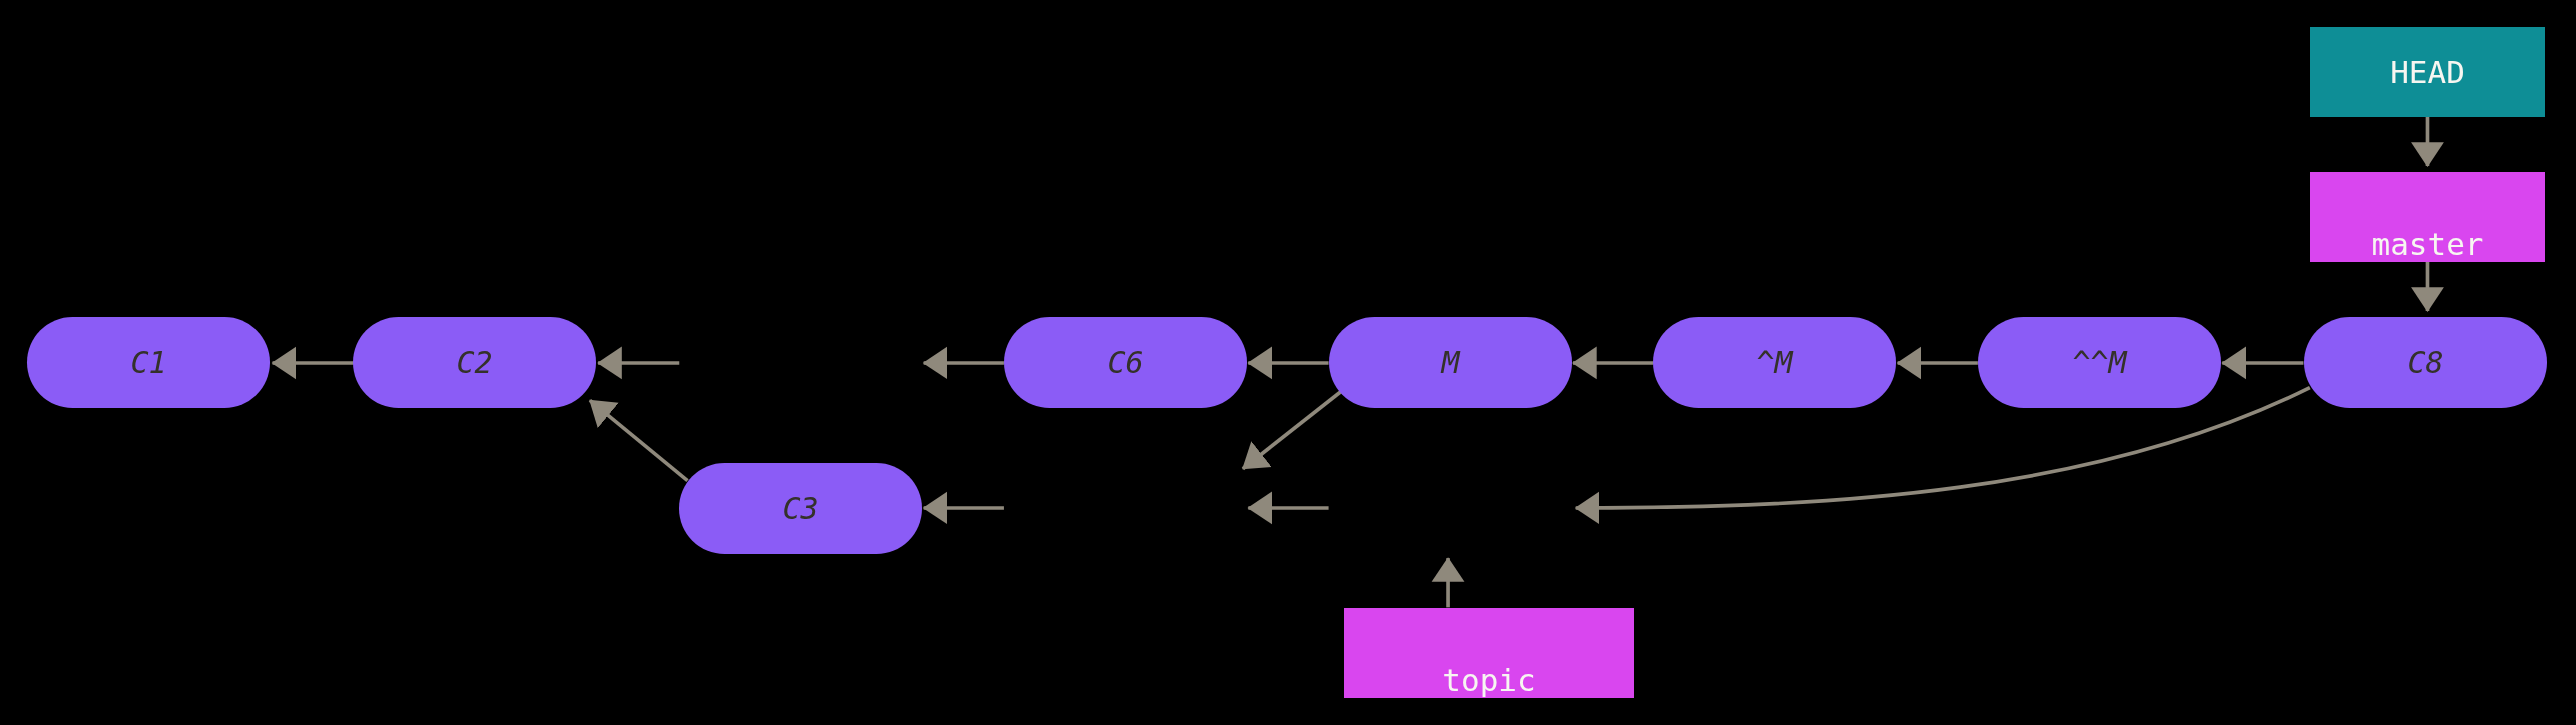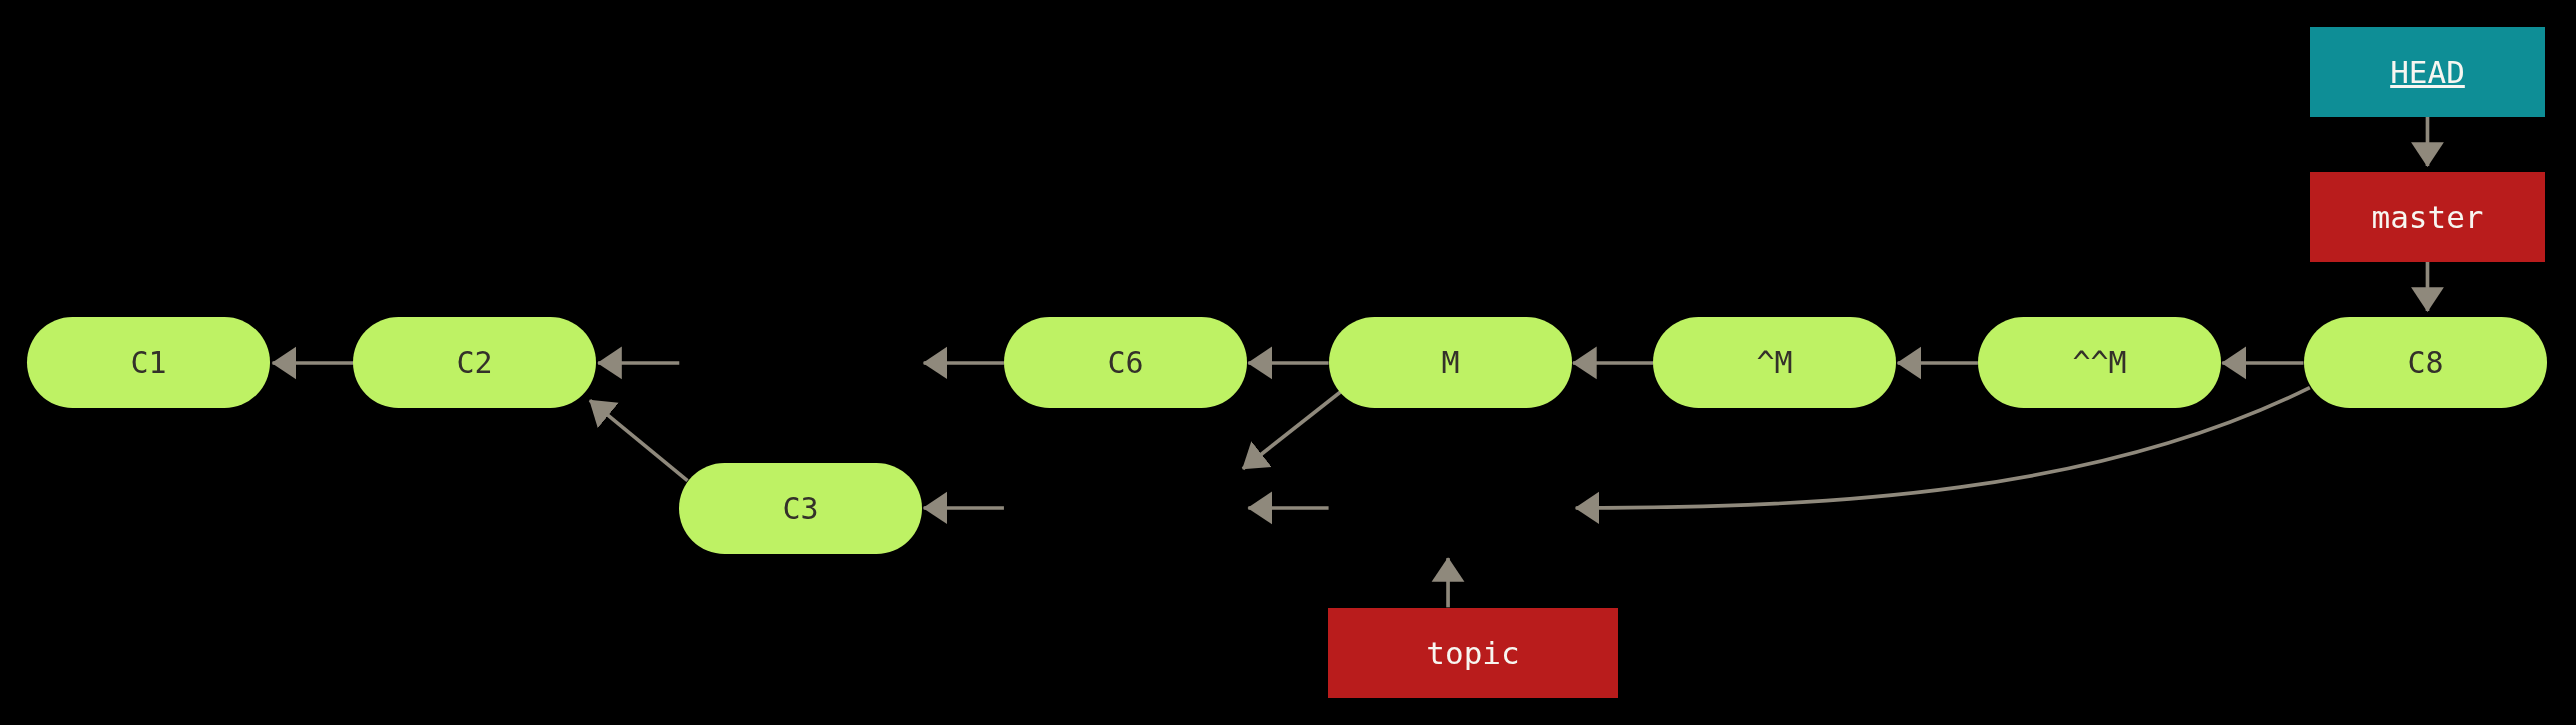"HEAD" .ref-head { text-decoration: underline -> none }
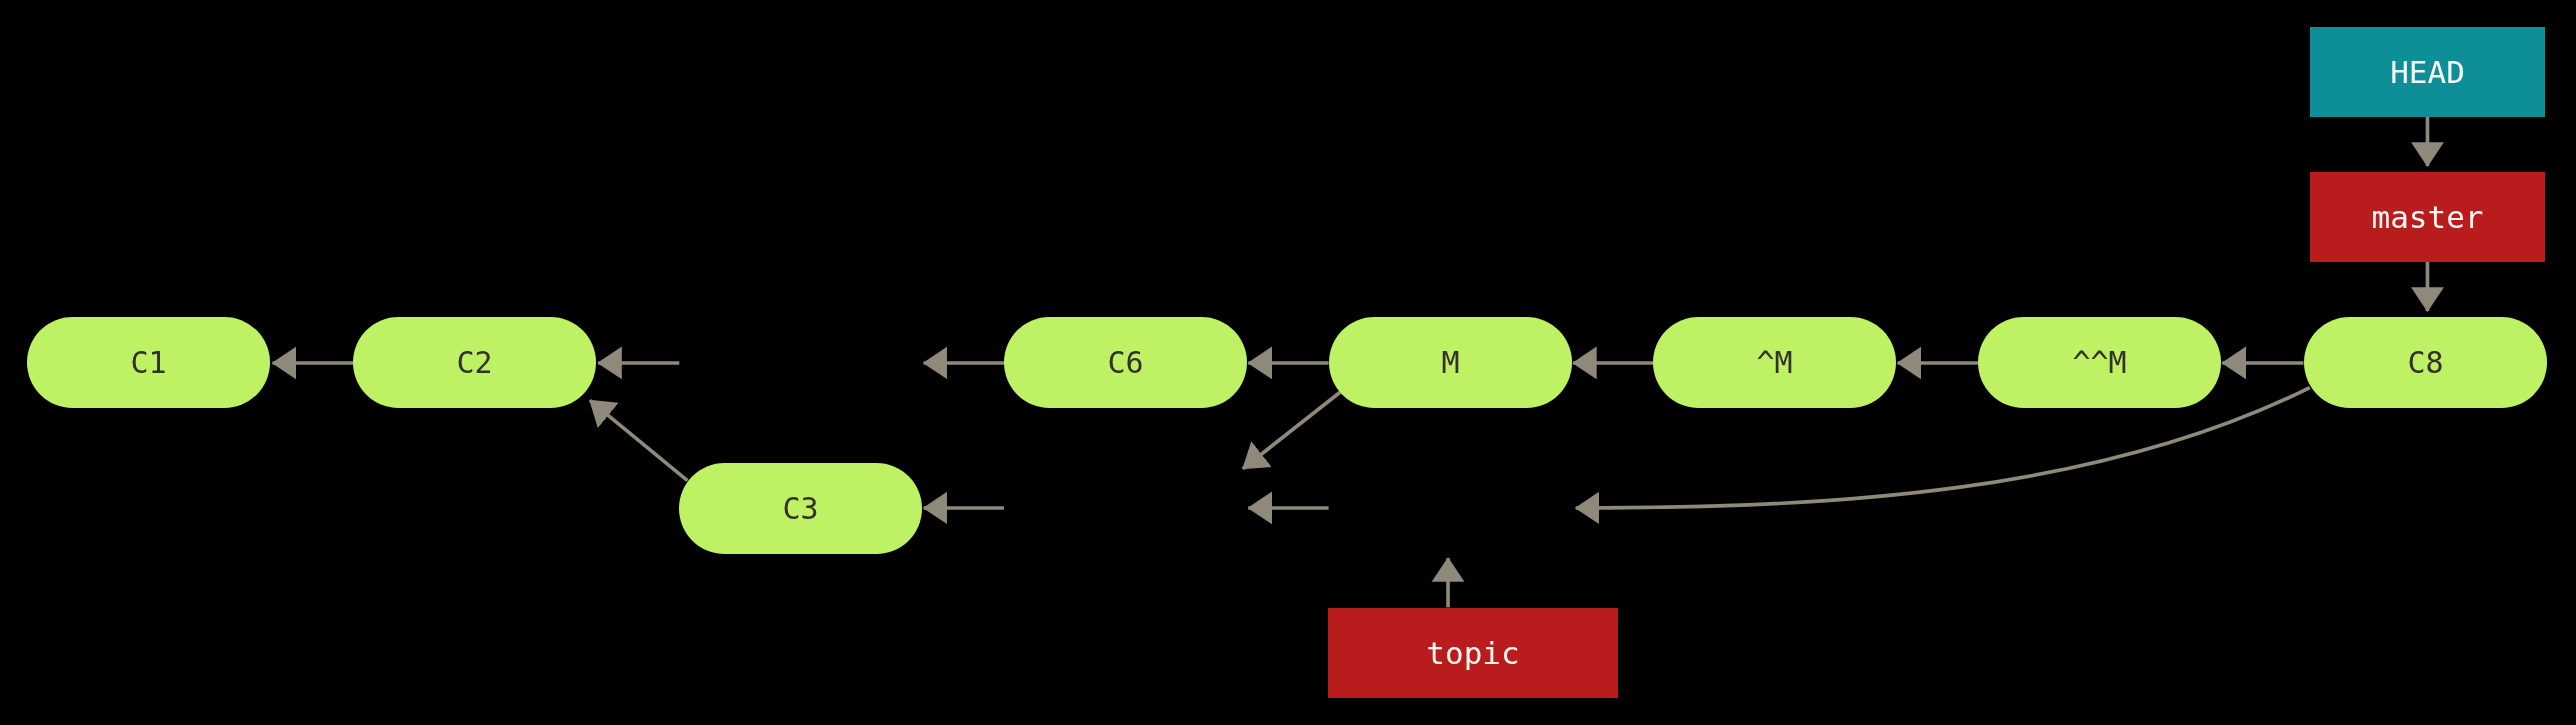"master" .ref-branch { align-items: none -> flex-end; background: #b91c1c -> #d946ef }
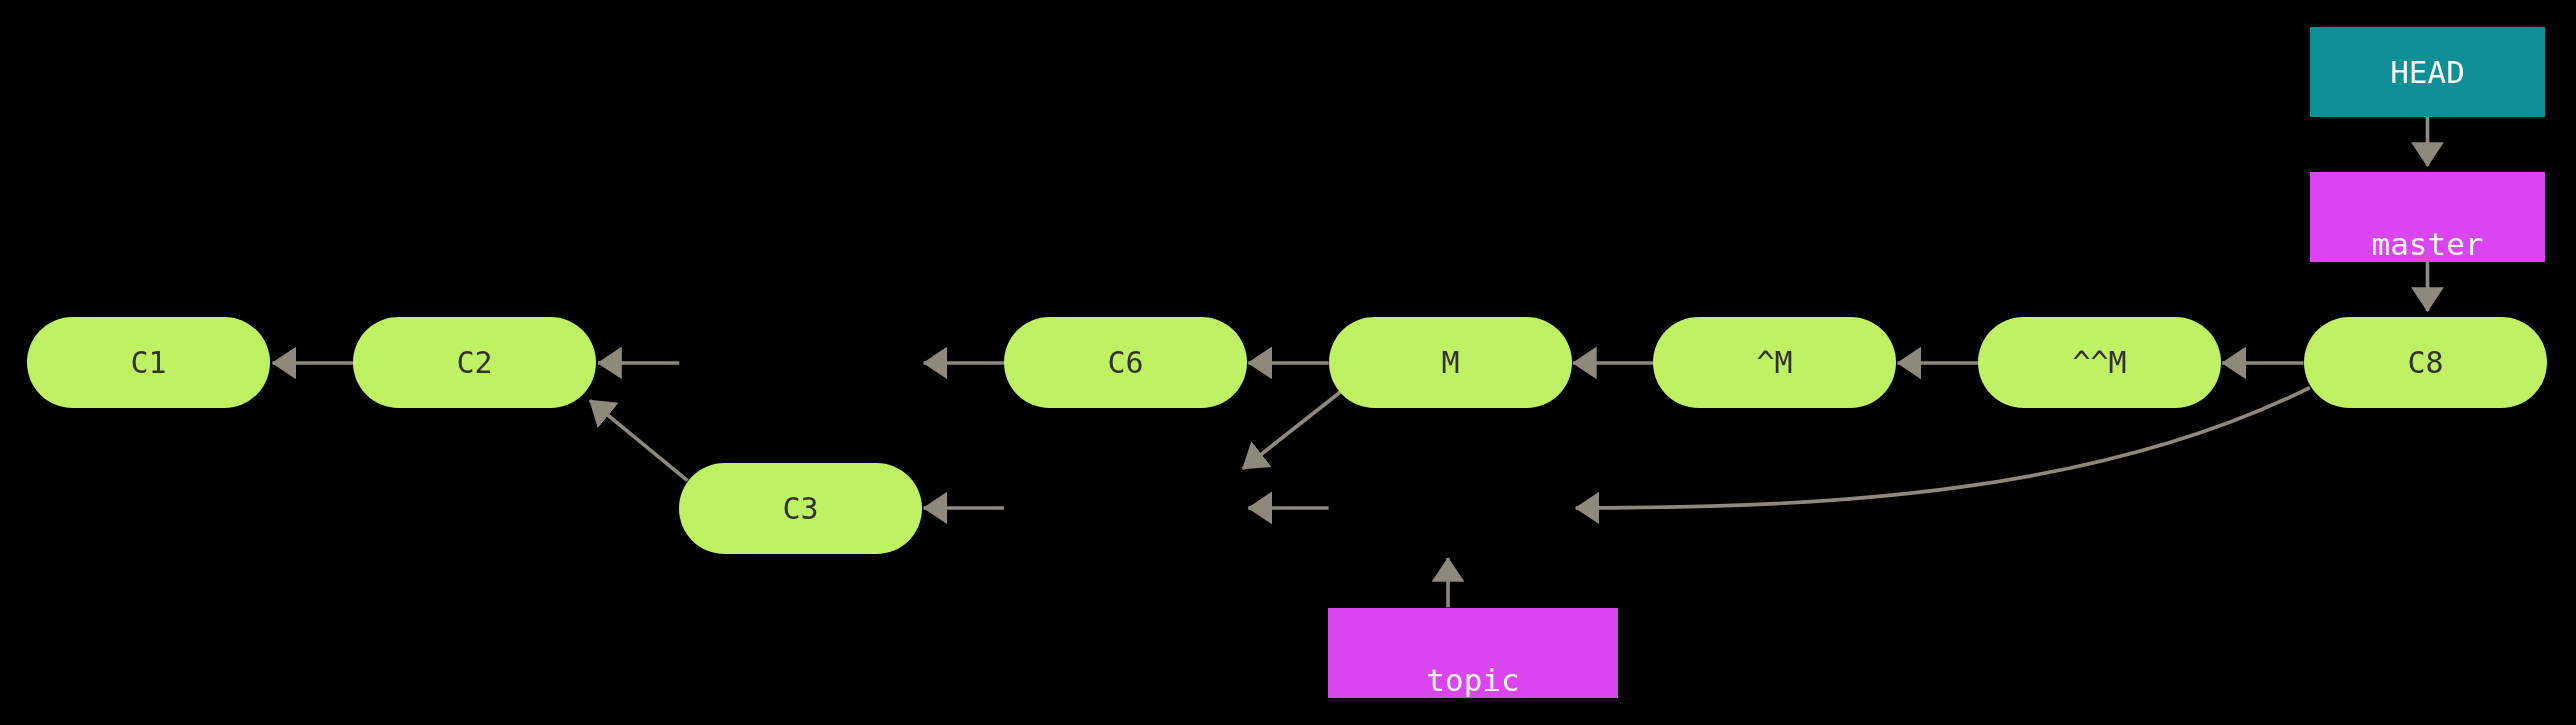"C1" .commit { background: #bef264 -> #8b5cf6; font-style: none -> italic }
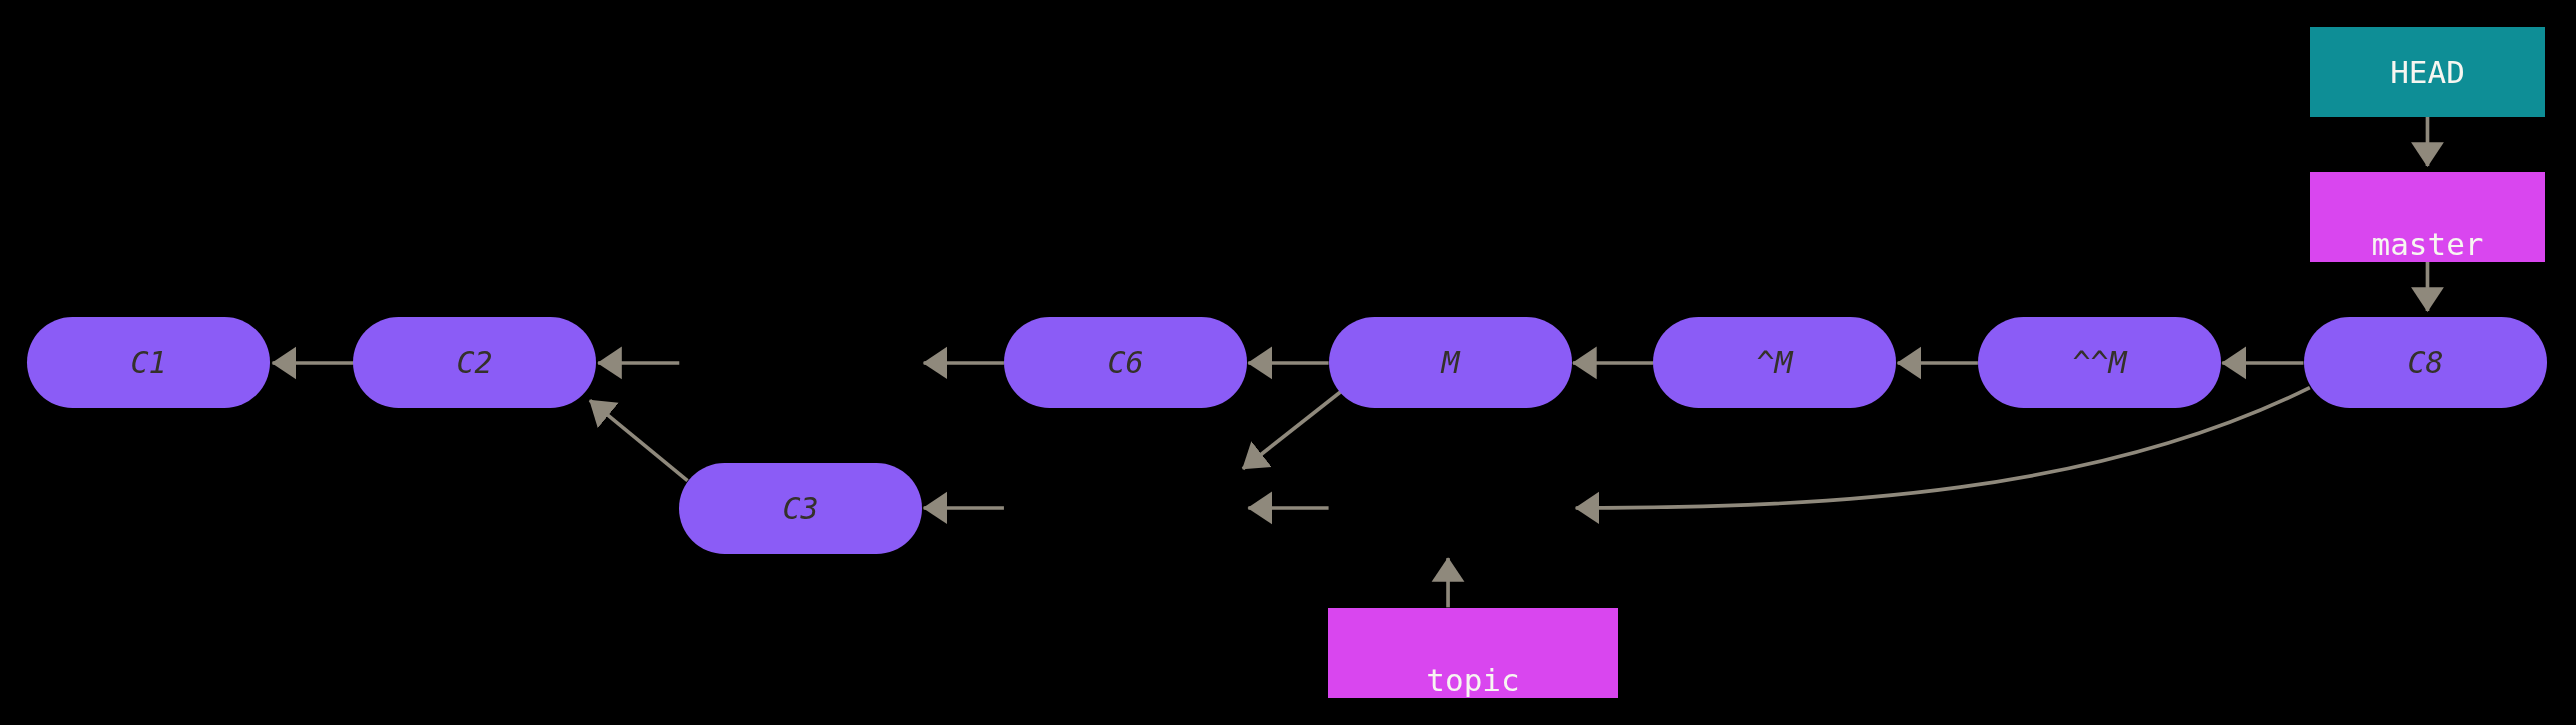"topic" .ref-topic { margin-left: none -> 16px }
